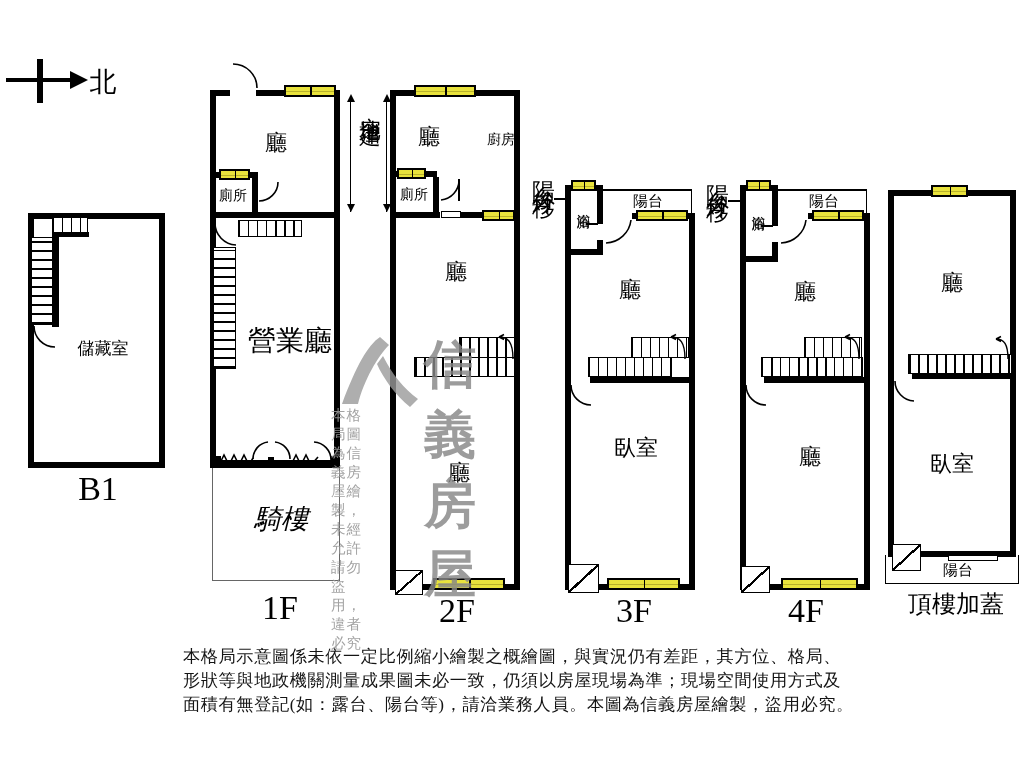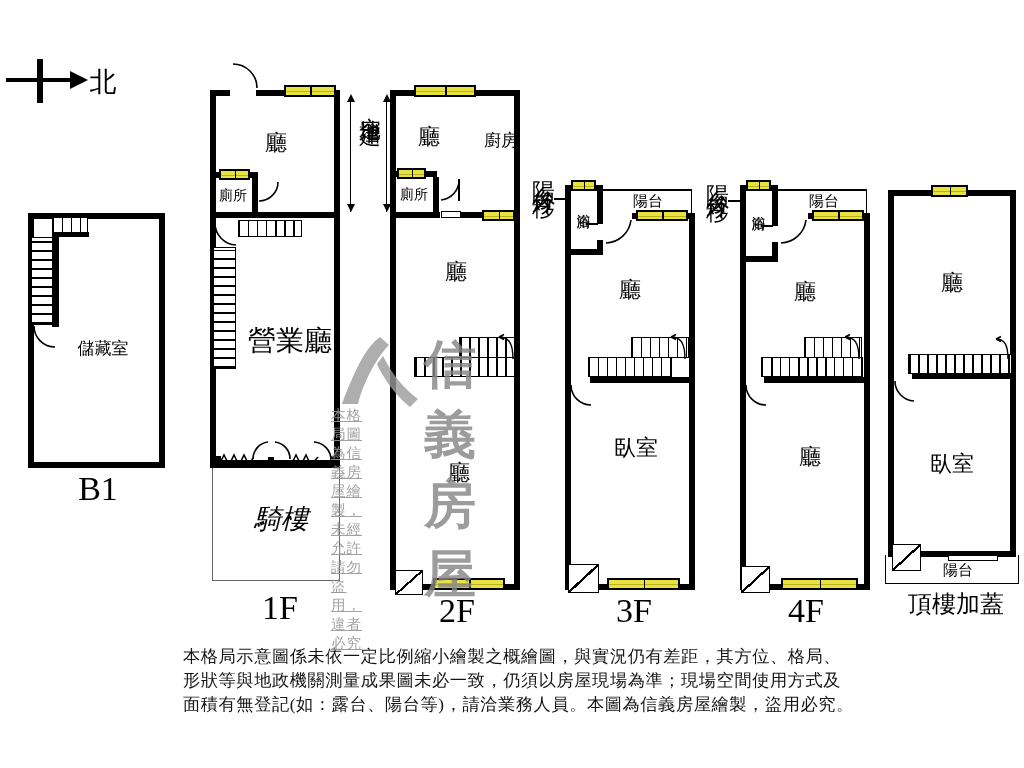"廚房" div.lbl { font-size: 17px -> 14px }
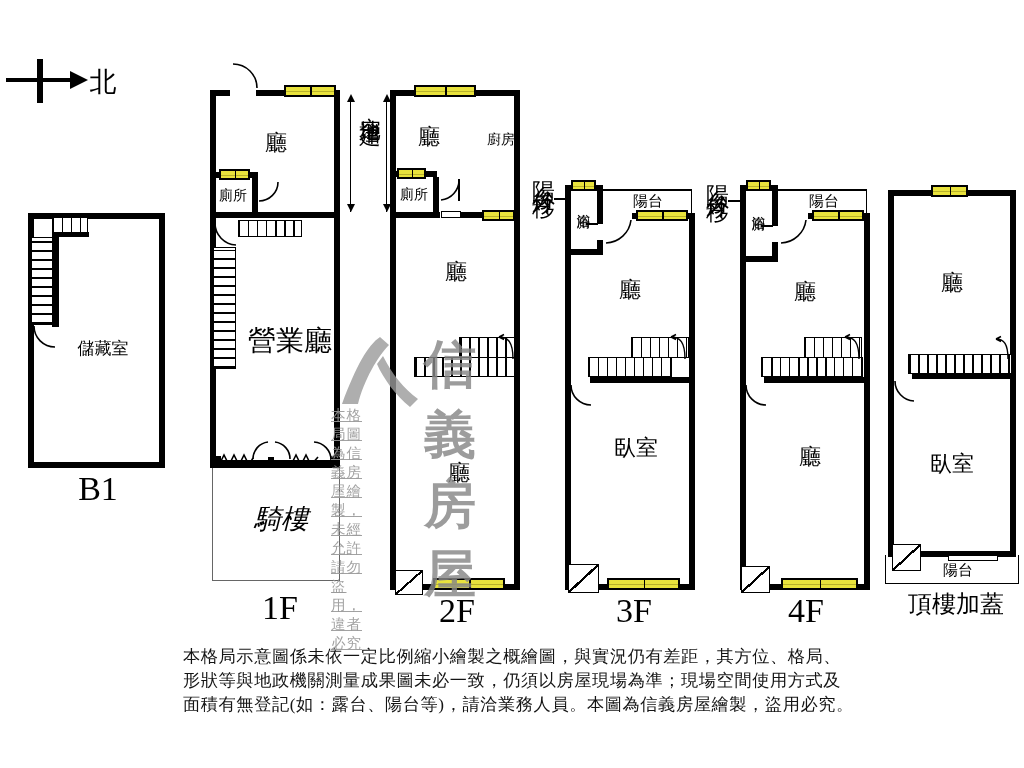"本格局圖為信義房屋繪製，未經允許請勿盜用，違者必究" div.wm-note { text-decoration: underline -> none }
